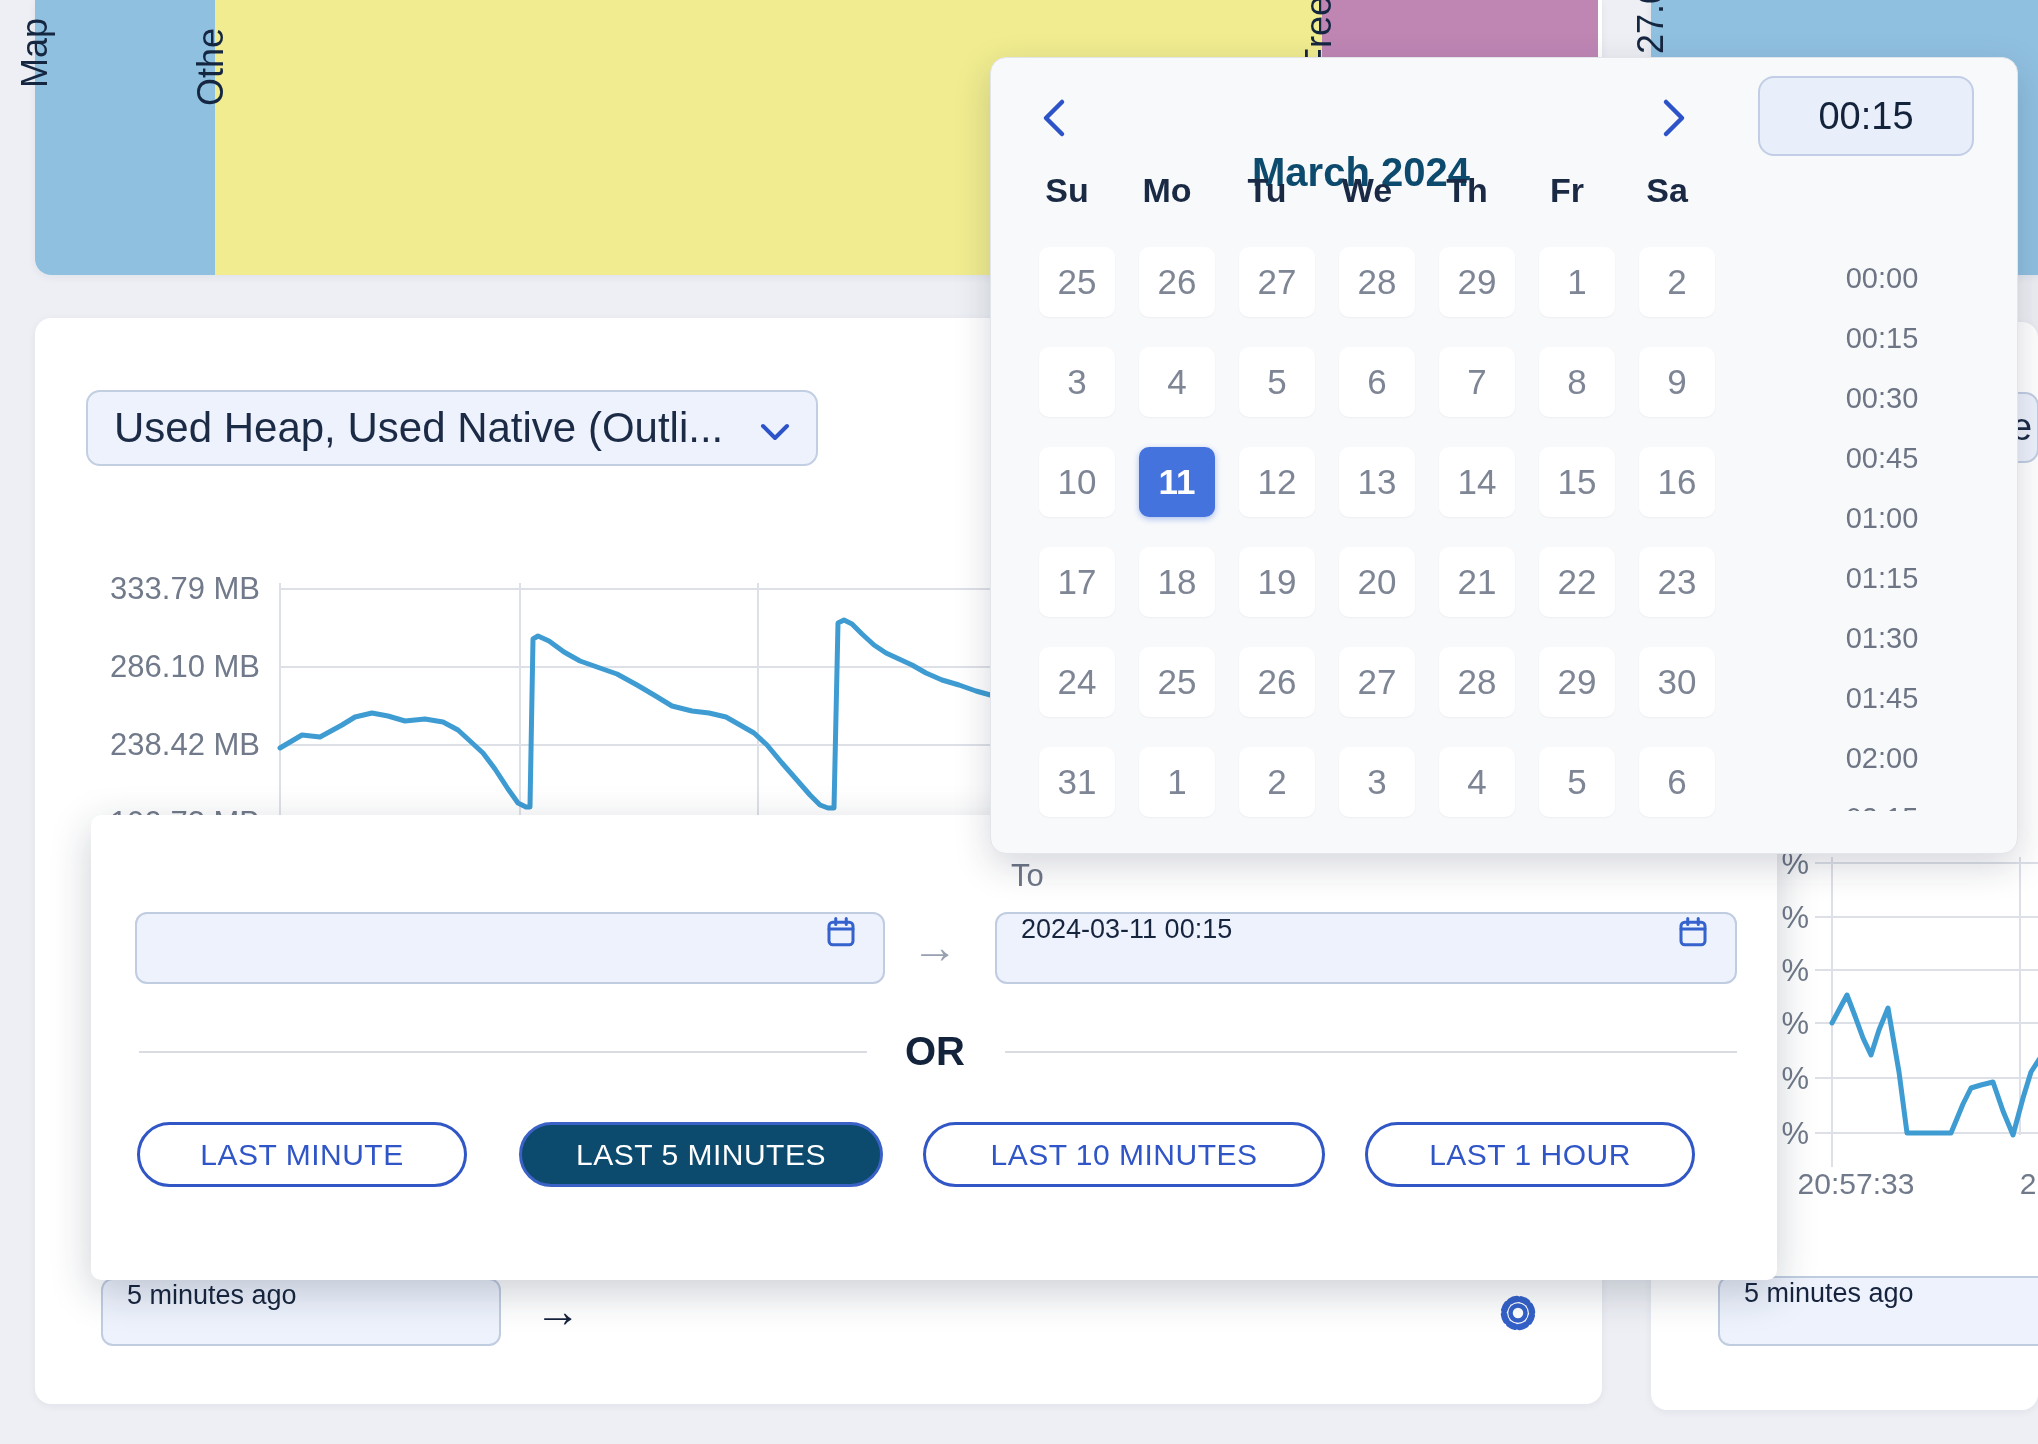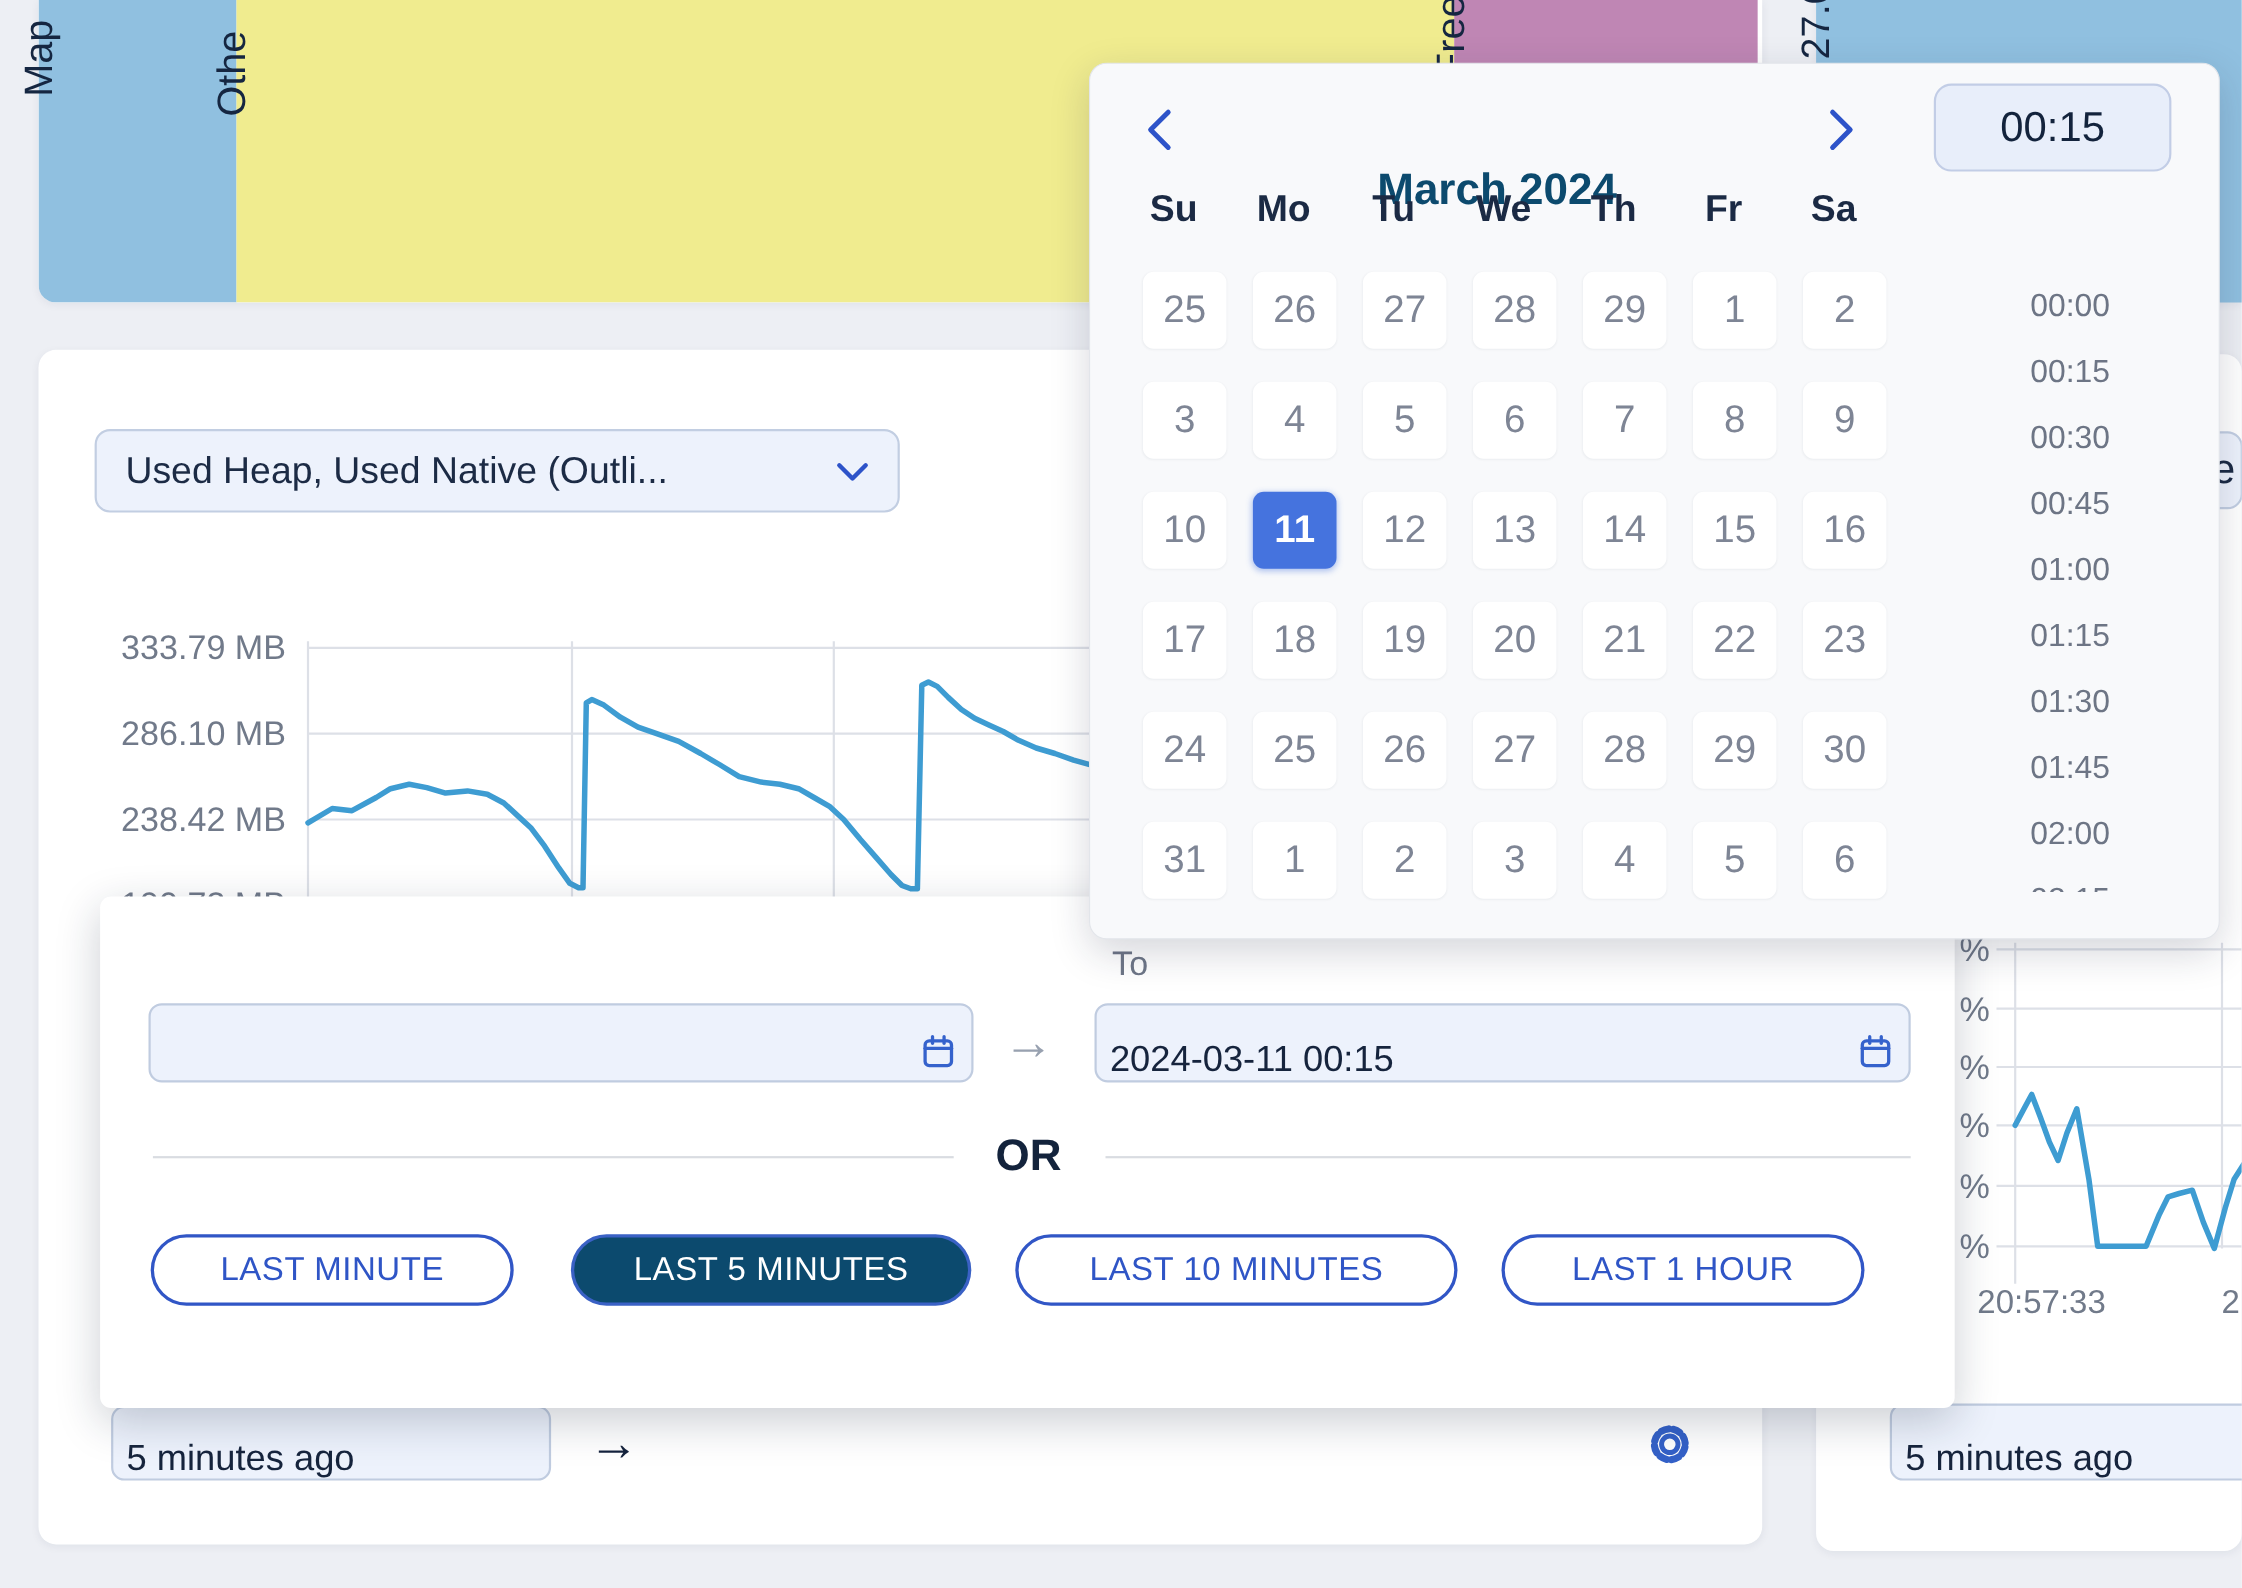"Used Heap, Used Native (Outli..." .dropdown { font-size: 34px -> 42px }
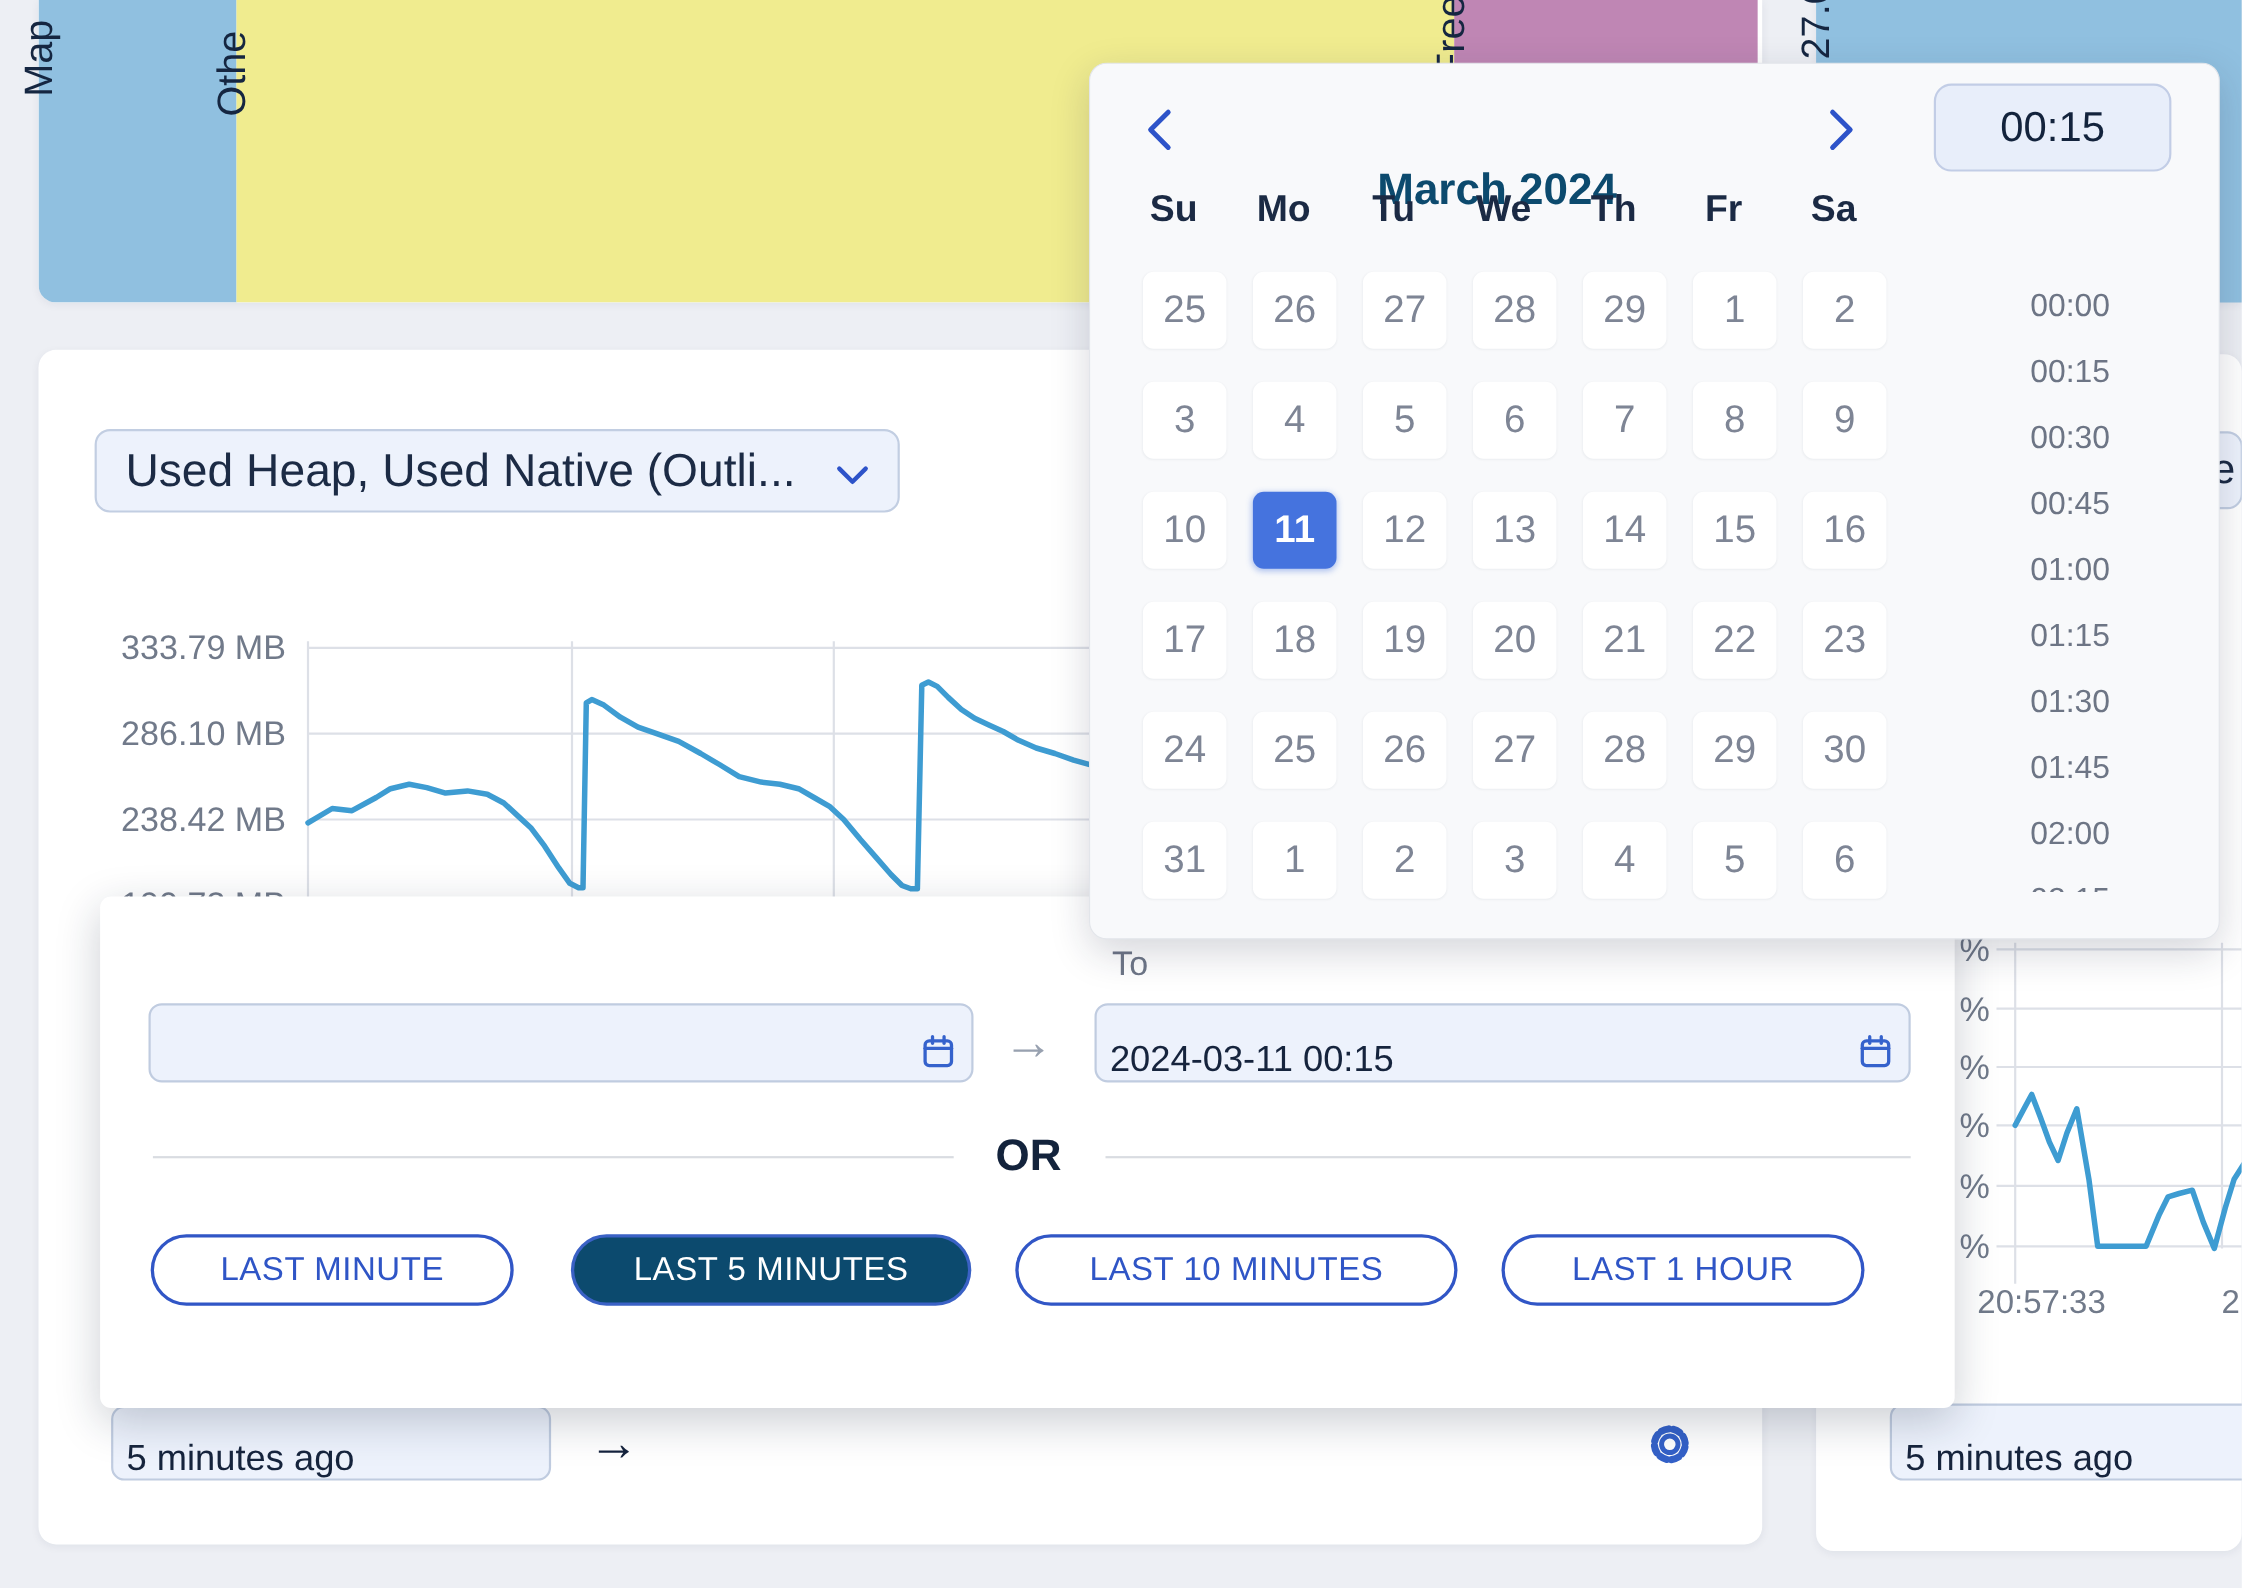"2024-03-11 00:15" .field { align-items: flex-end -> flex-start; font-size: 33px -> 27px; padding: 0 12px -> 0 24px }
